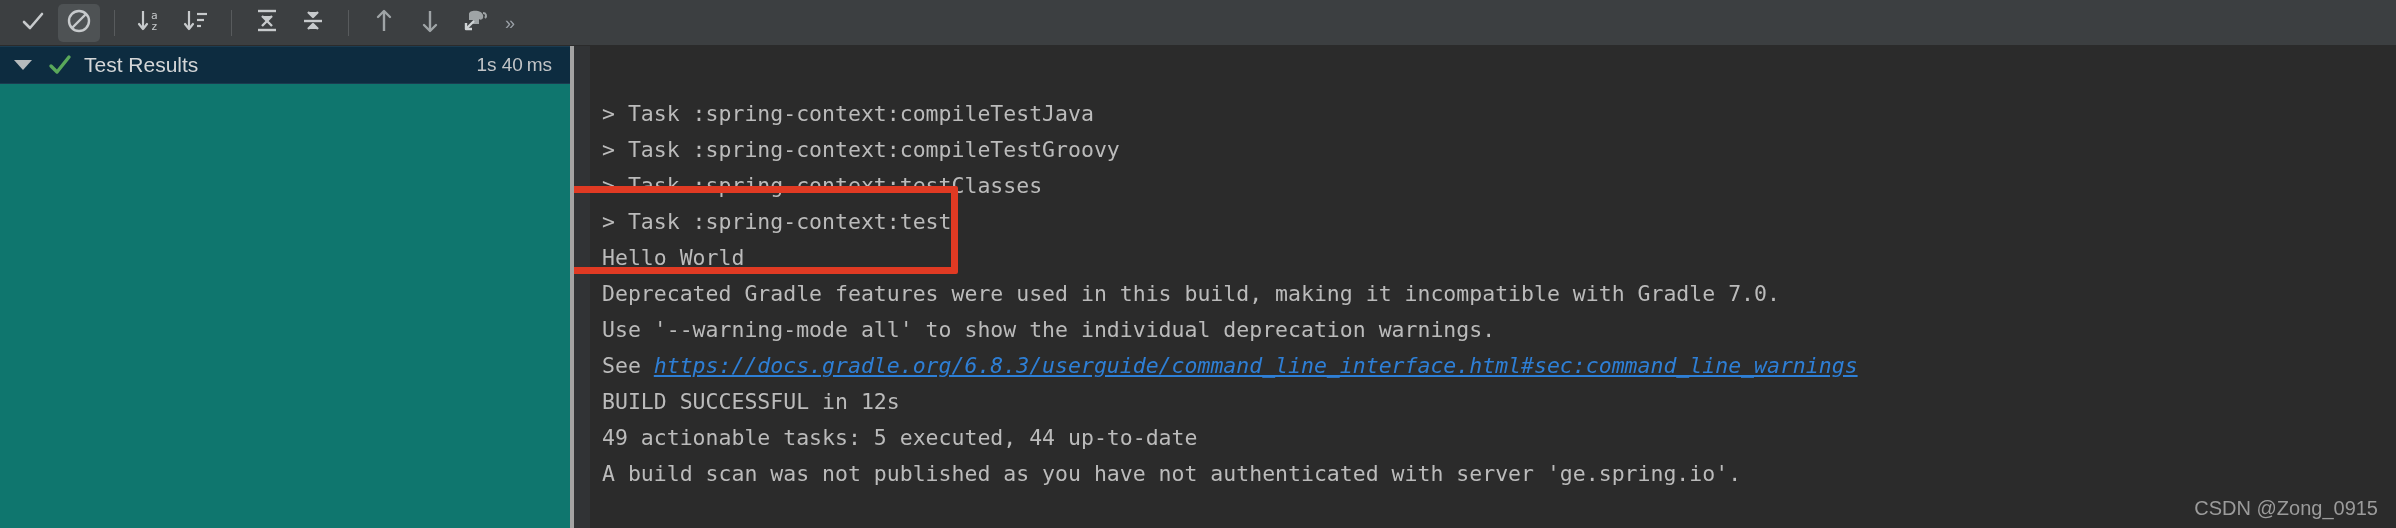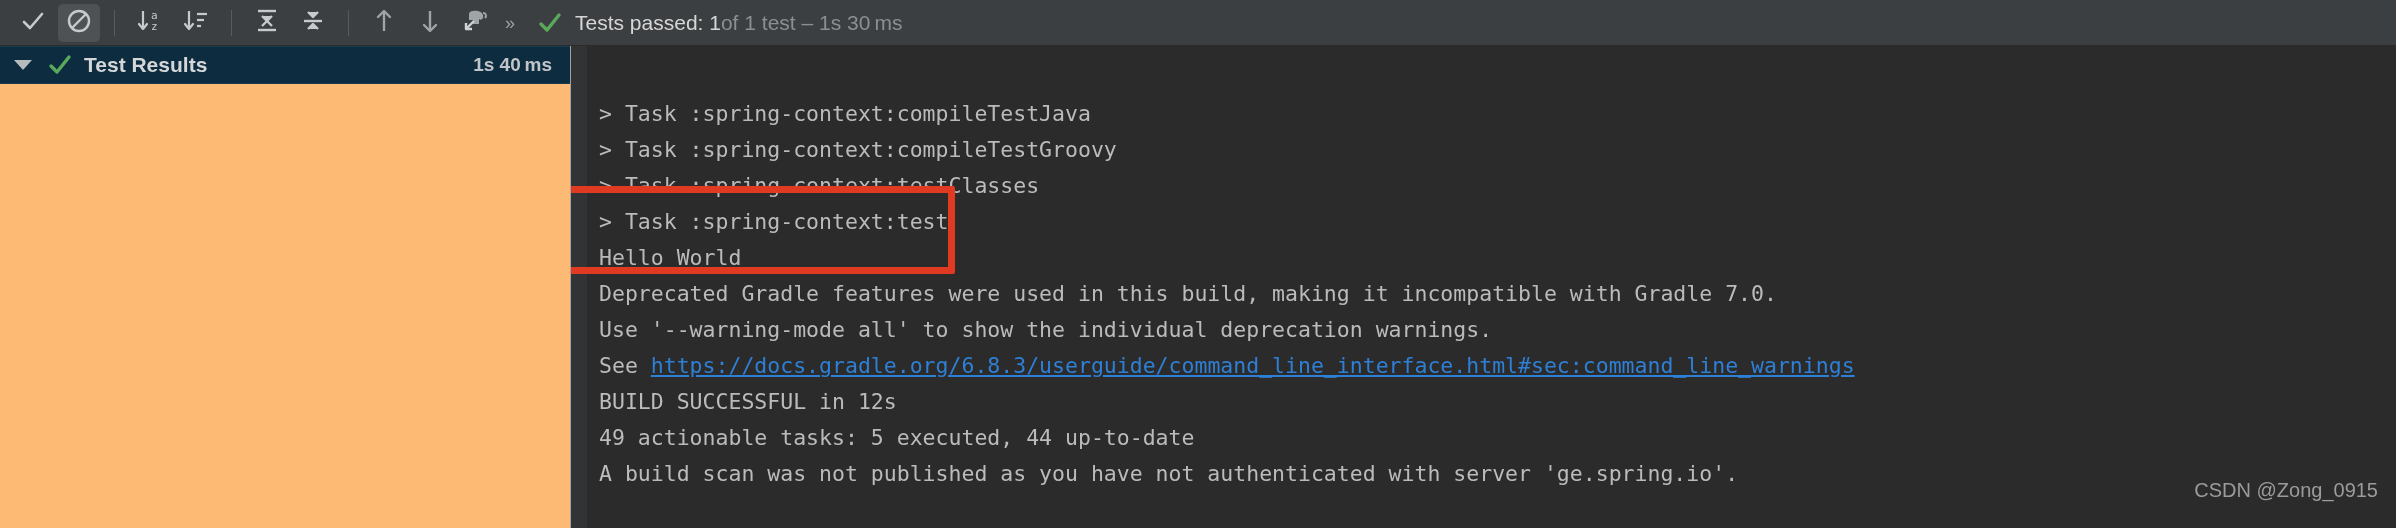"Tests passed: 1" div.tb-status { html: <div> <span> <svg> <path></path> </svg> </span> <span>Tests passed: 1</span> <span> of 1 test – 1s 30 ms</span> </div> -> none }
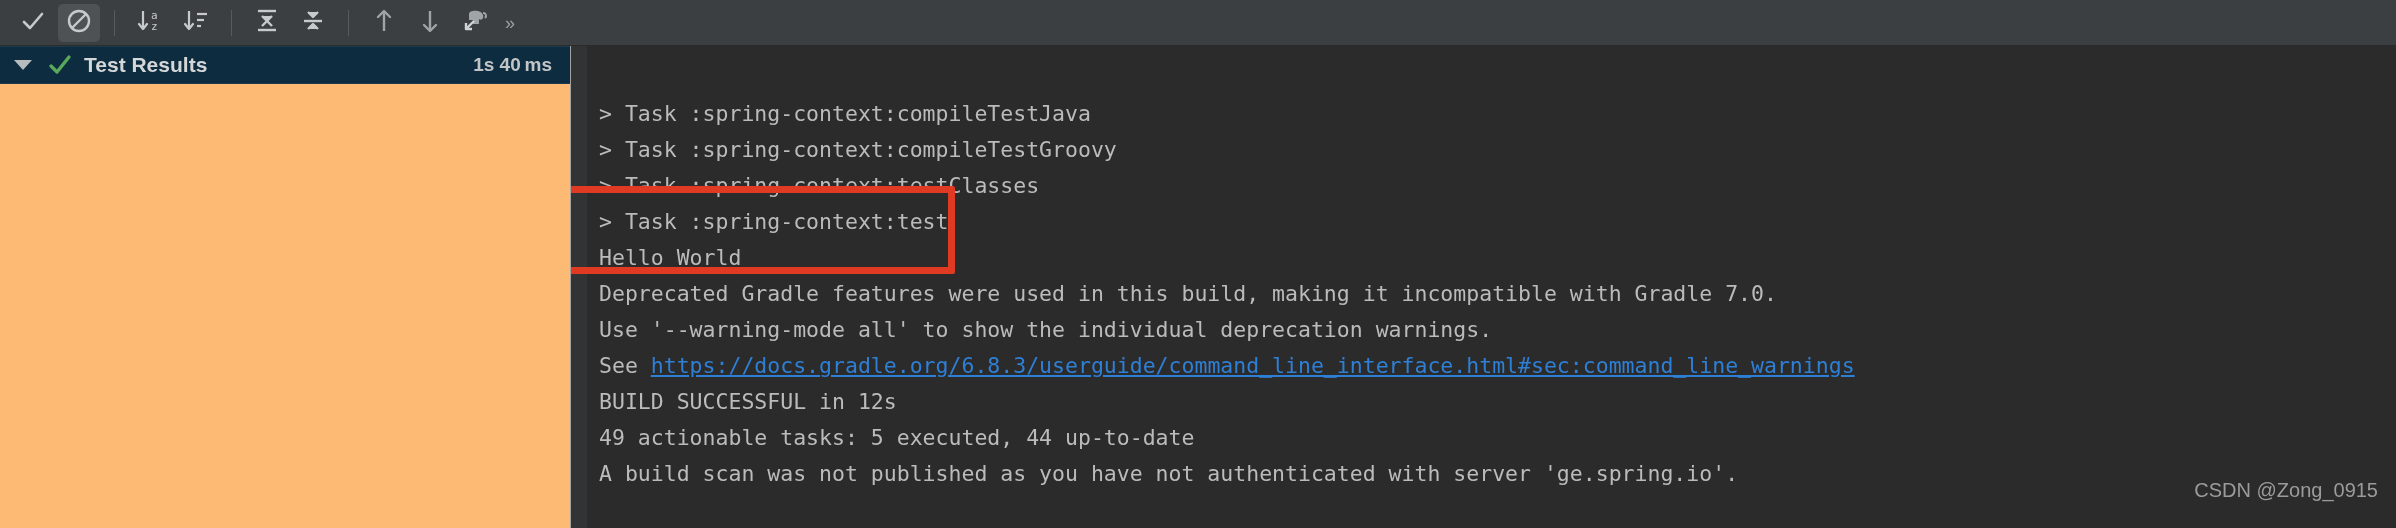"Test Results" .sidebar { background: #fdba74 -> #0f766e; border-right: 1px solid #a3a3a3 -> 4px solid #a3a3a3; font-weight: bold -> none }
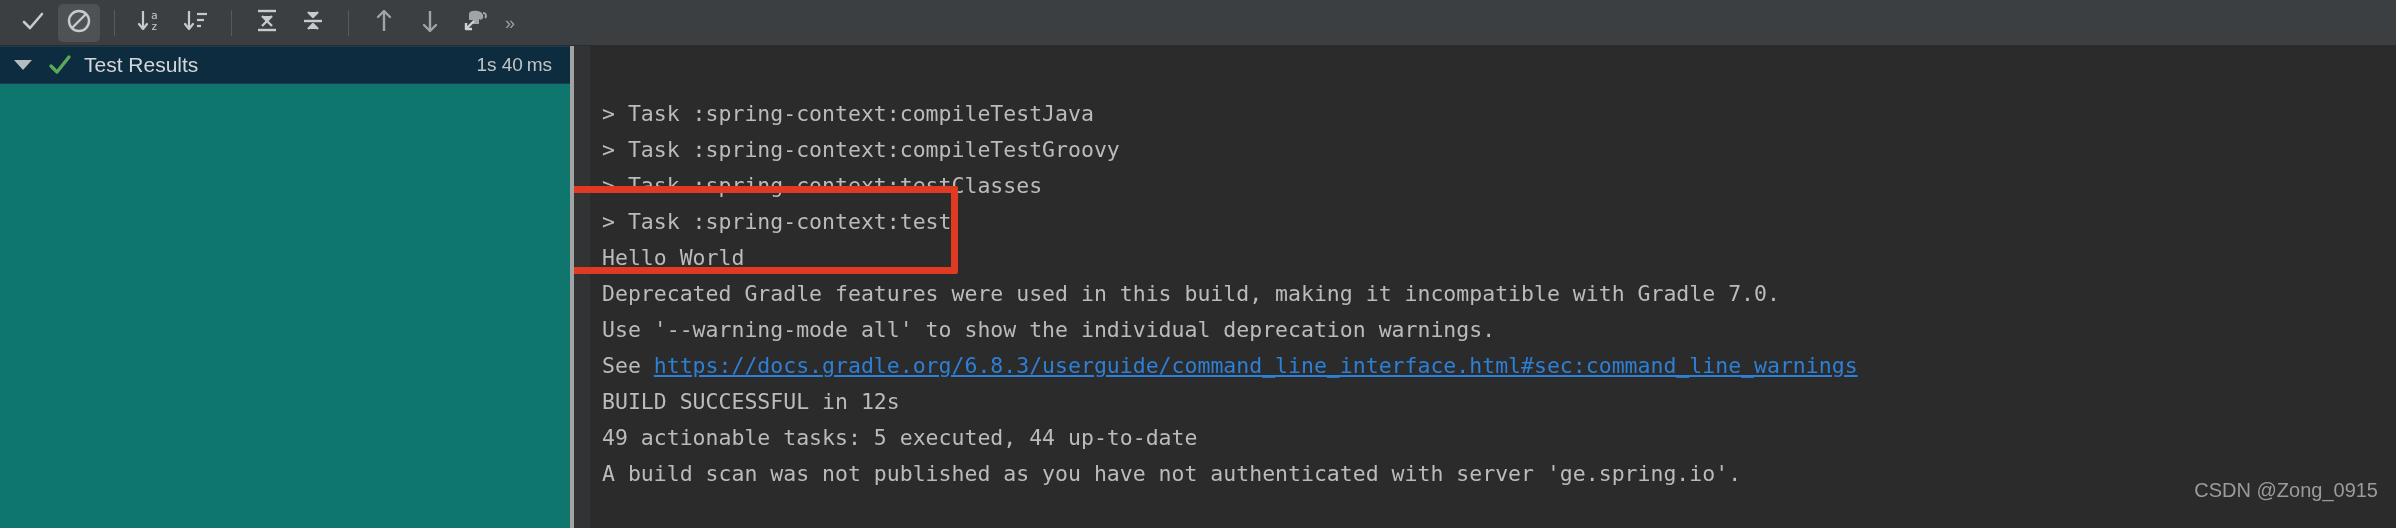"https://docs.gradle.org/6.8.3/userguide/" .link { font-style: none -> italic }
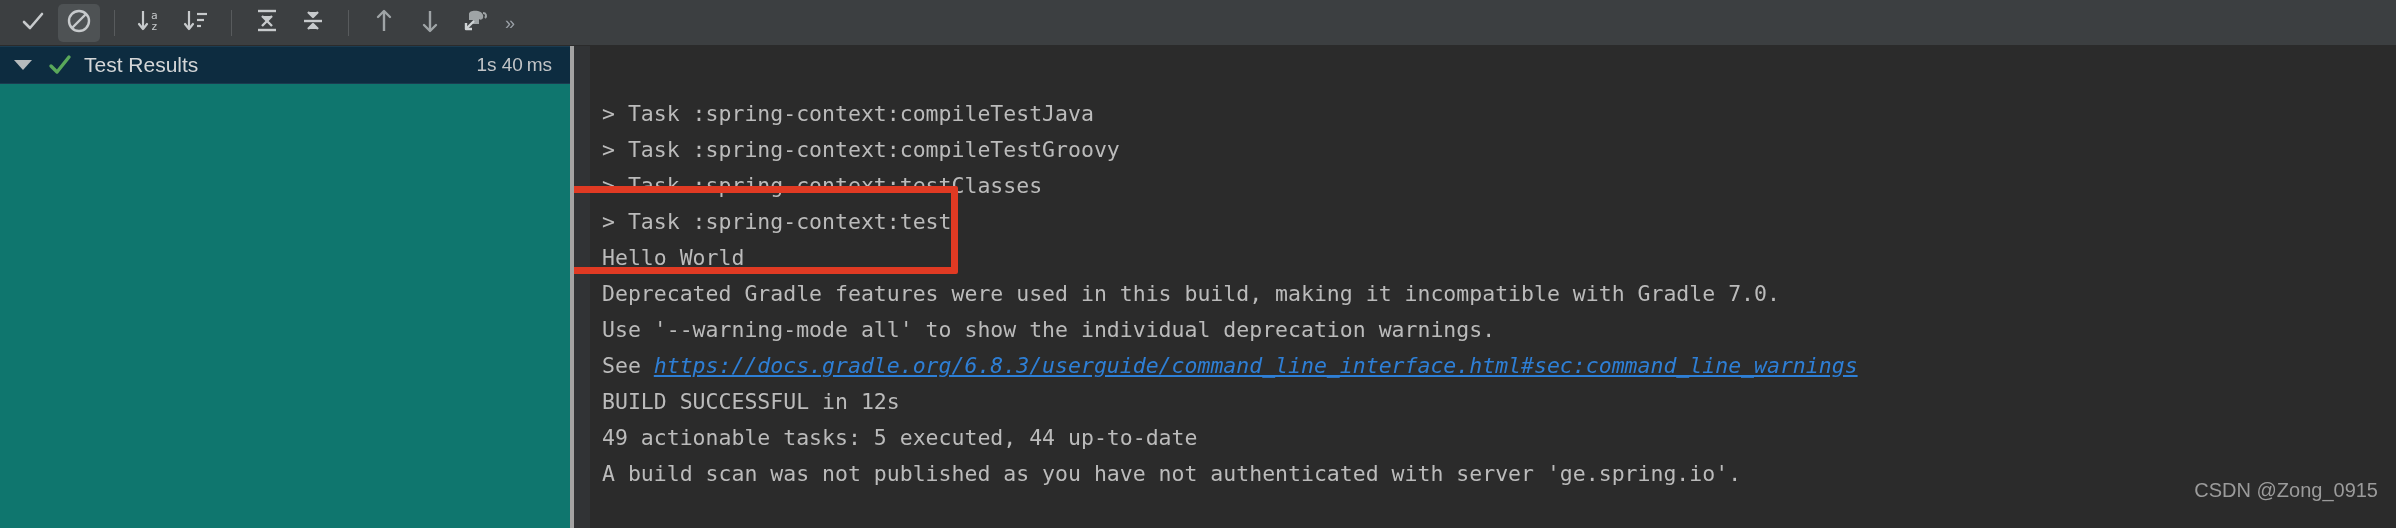"CSDN @Zong_0915" .watermark { bottom: 26px -> 8px }
